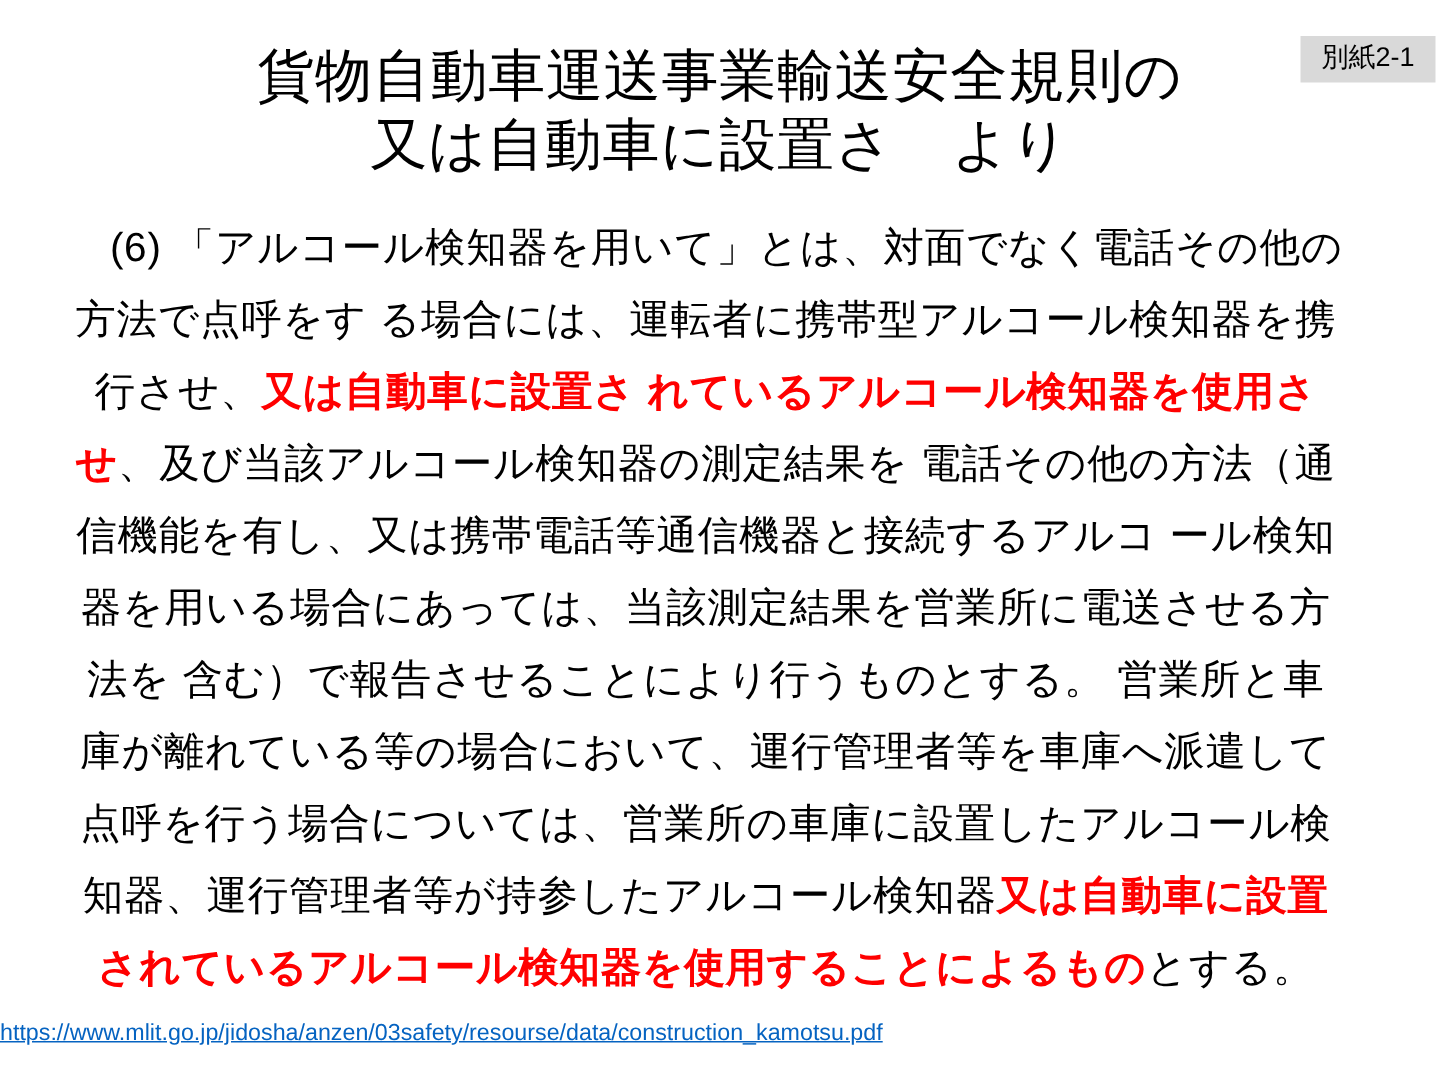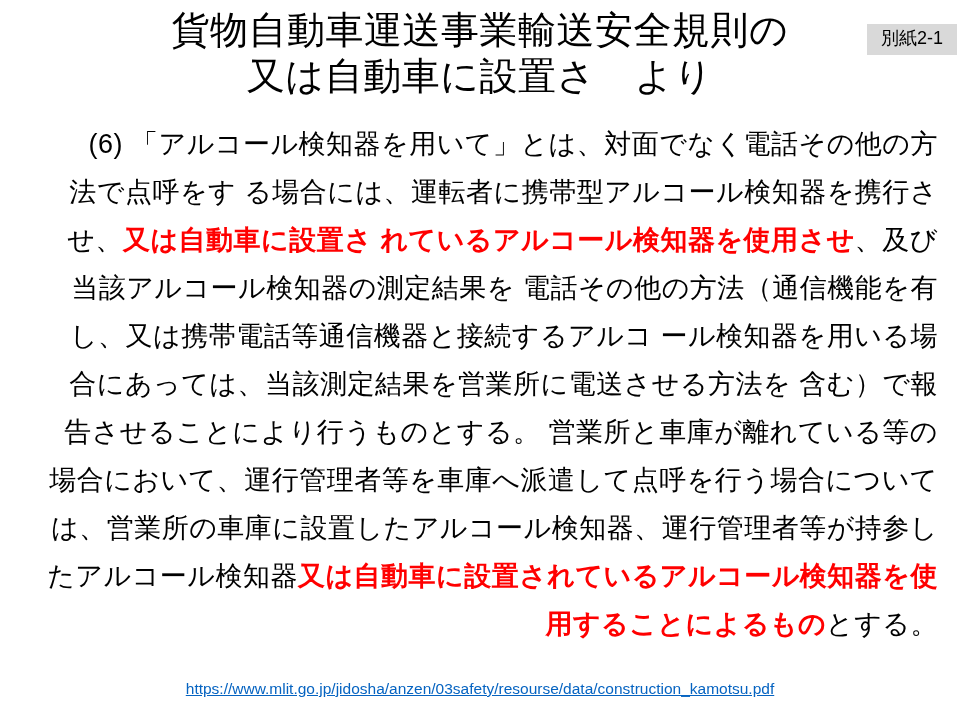"貨物自動車運送事業輸送安全規則の" .title { padding-top: 7px -> 28px }
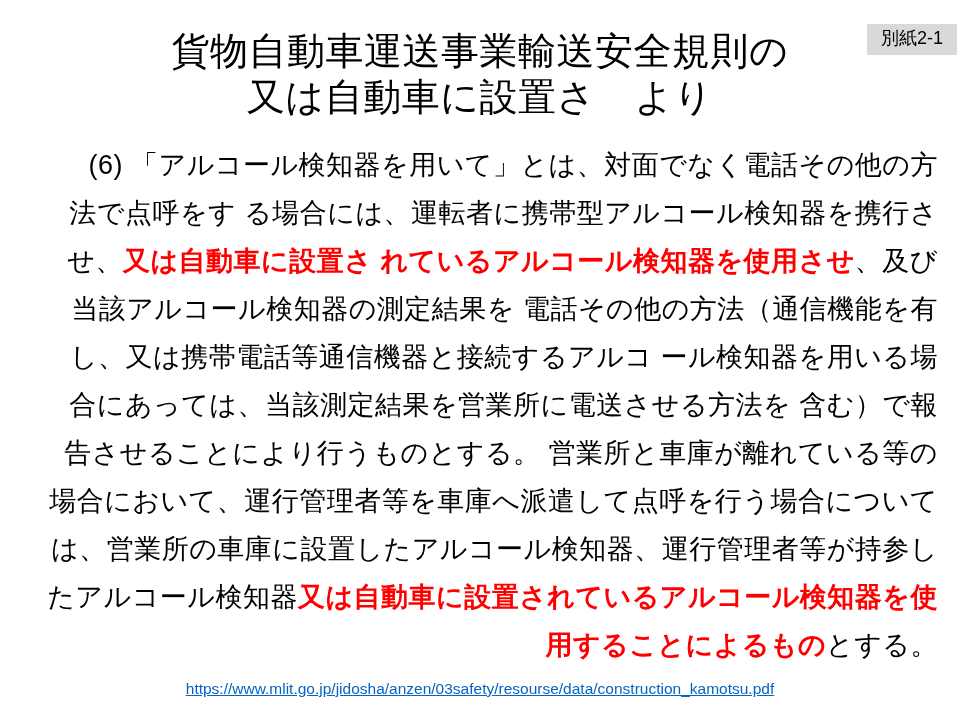"(6) 「アルコール検知器を用いて」とは、対面でなく電話その他の方法で点呼をす" .body-paragraph { margin: 20px 22px 0 45px -> 20px 64px 0 45px; text-align: right -> center }
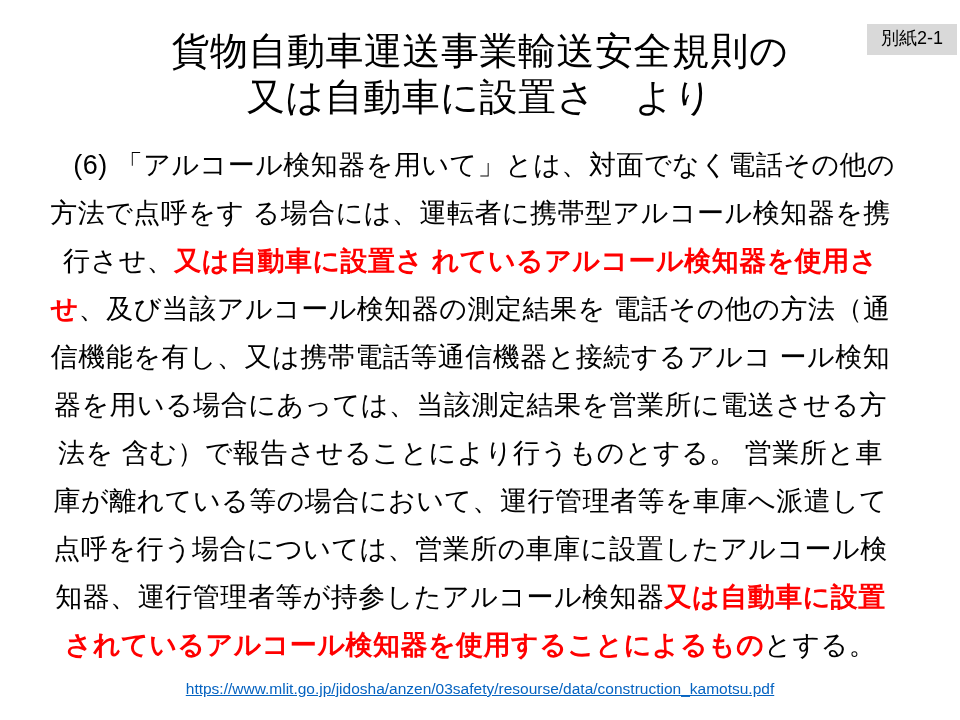"https://www.mlit.go.jp/jidosha/anzen/03s" .footer { text-align: center -> left }
